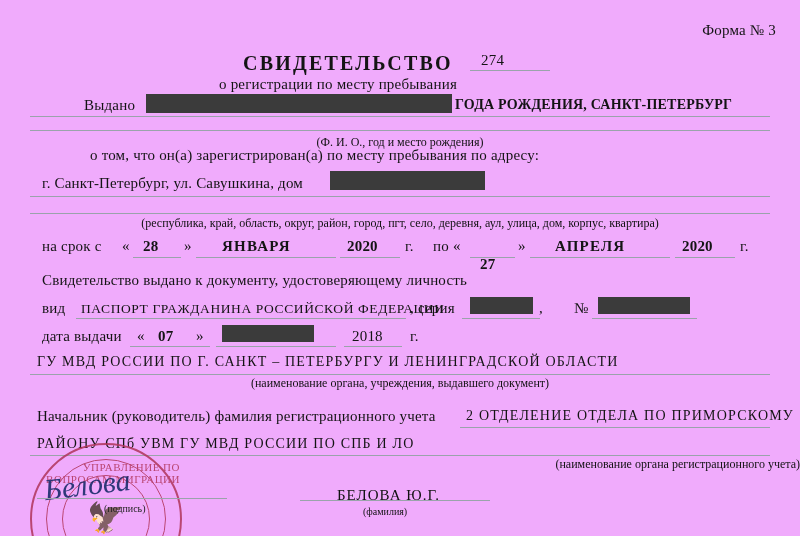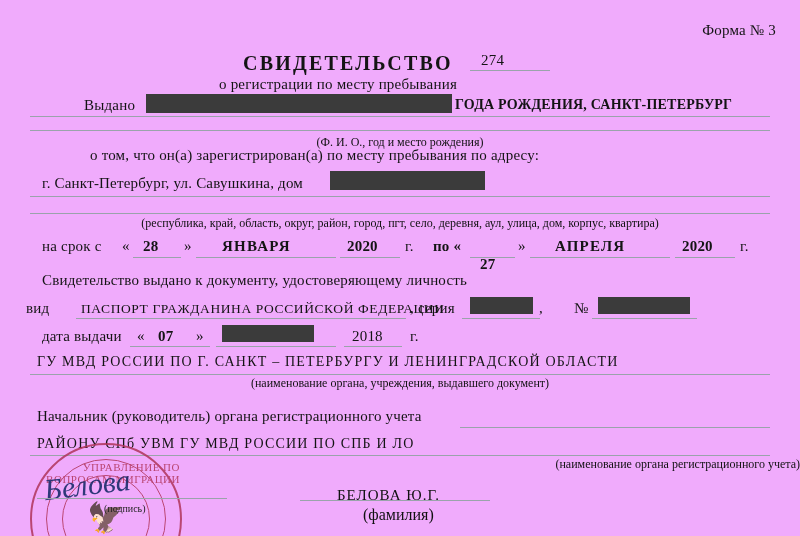"по «" div.t { font-weight: bold -> none }
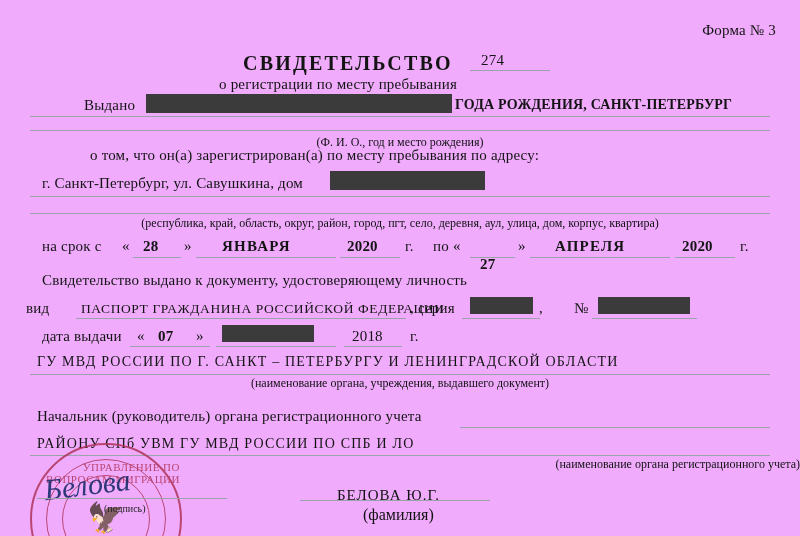"вид" div.t { left: 26px -> 42px }
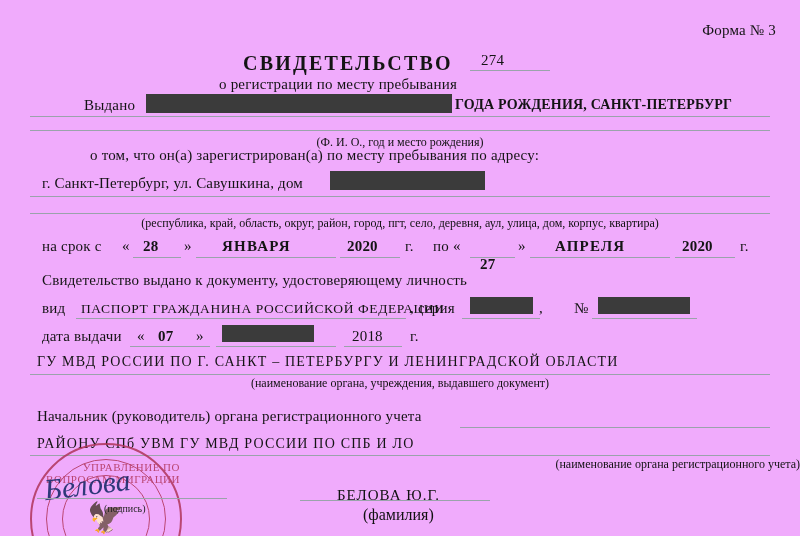"Начальник (руководитель) органа" div.t { text: органа -> фамилия }
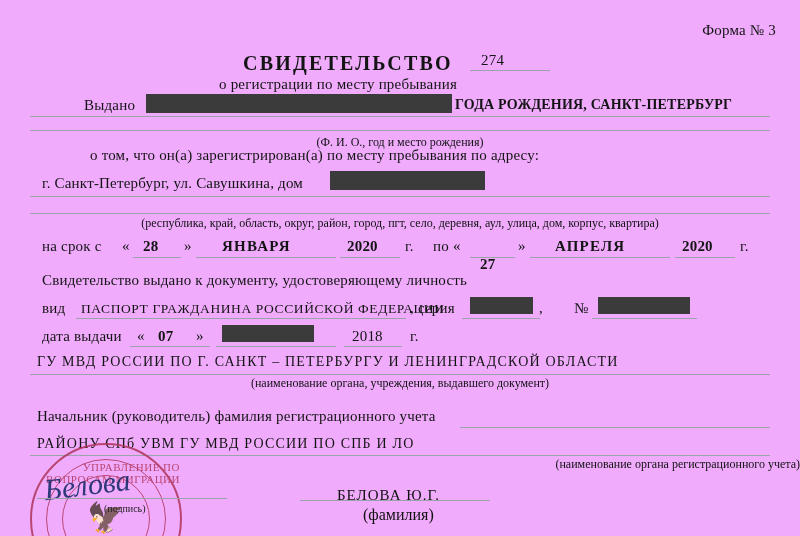"2 ОТДЕЛЕНИЕ ОТДЕЛА ПО ПРИМОРСКОМУ" div.t { html: none -> <div>2 ОТДЕЛЕНИЕ ОТДЕЛА ПО ПРИМОРСКОМУ</div> }
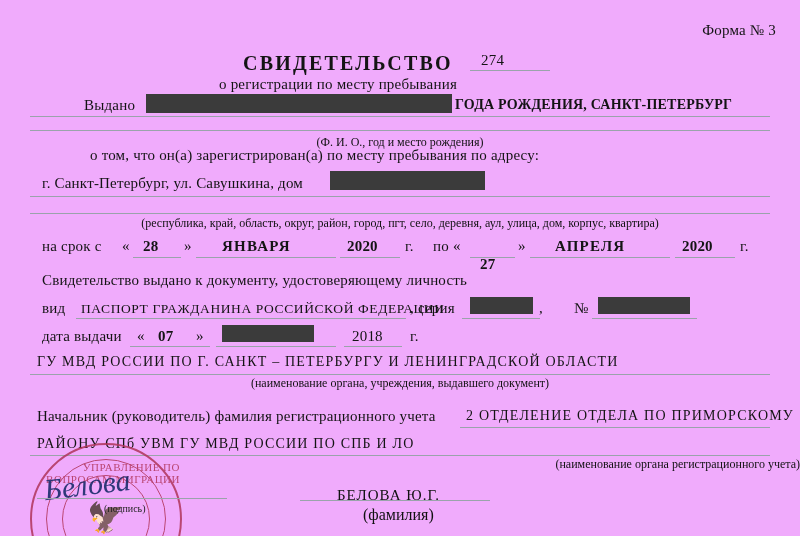"(фамилия)" .fam-caption { font-size: 16px -> 10px }
